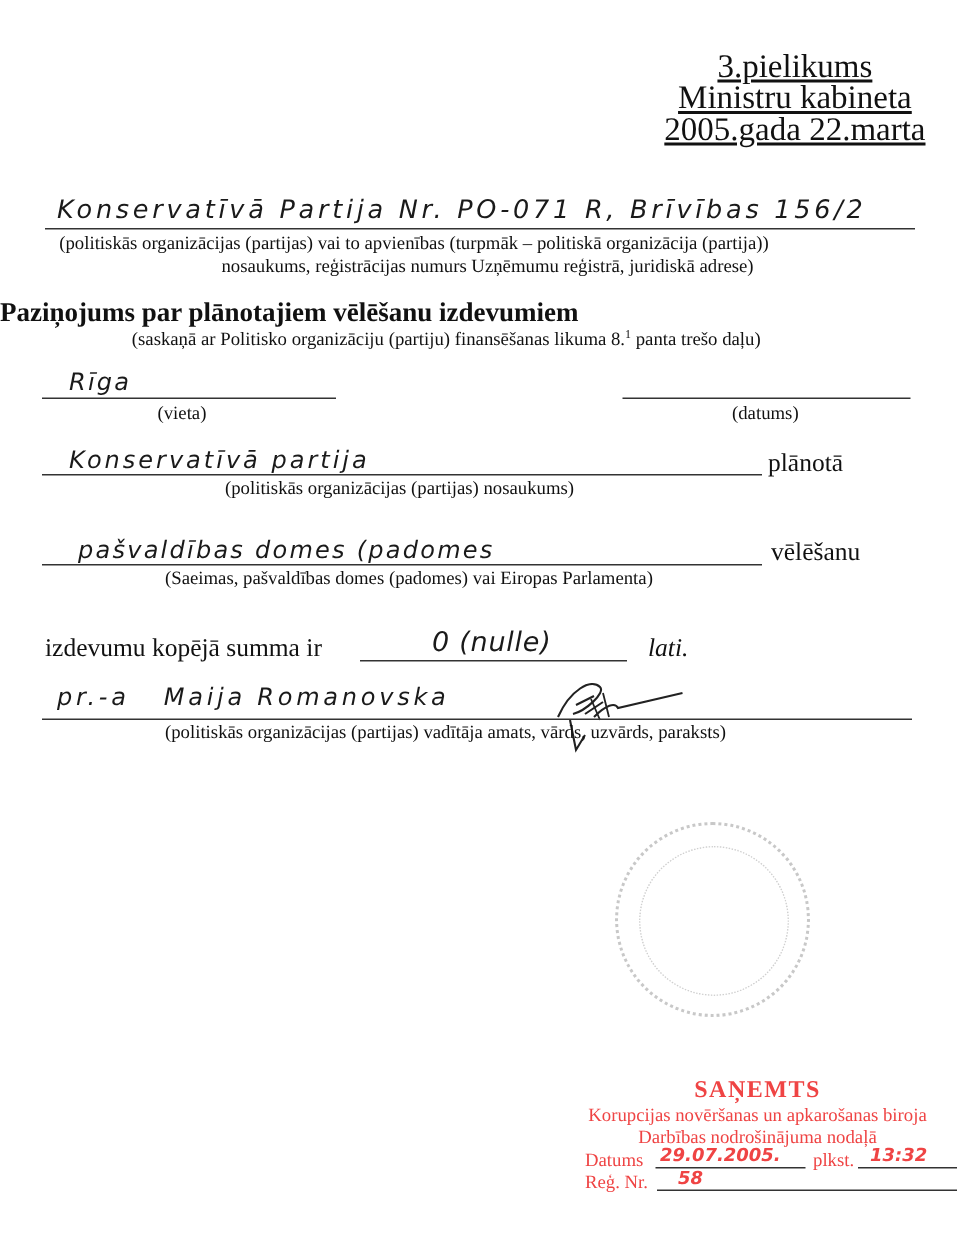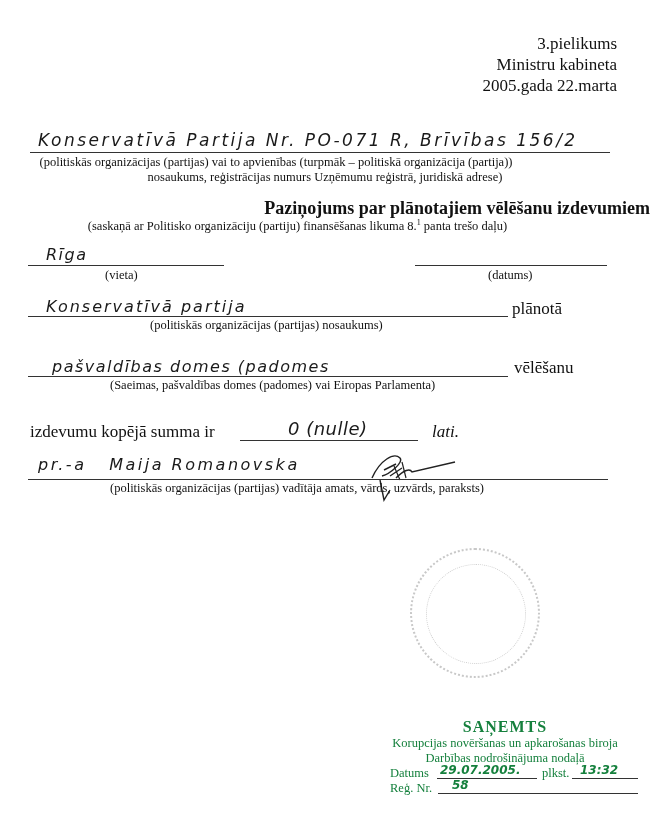"3.pielikums" #header { font-size: 17px -> 22px; text-align: right -> center; text-decoration: none -> underline }
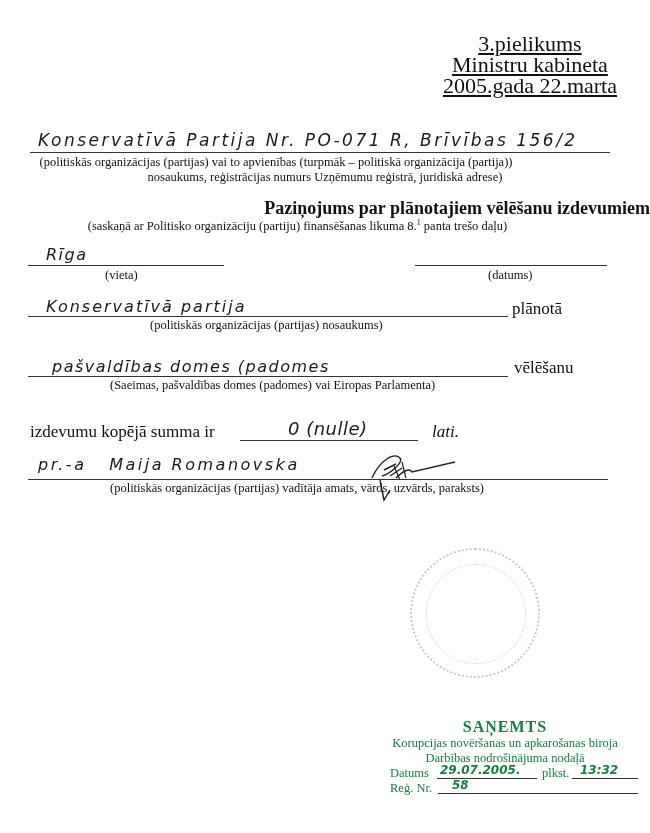"Paziņojums par plānotajiem vēlēšanu" #title { text-align: right -> left }
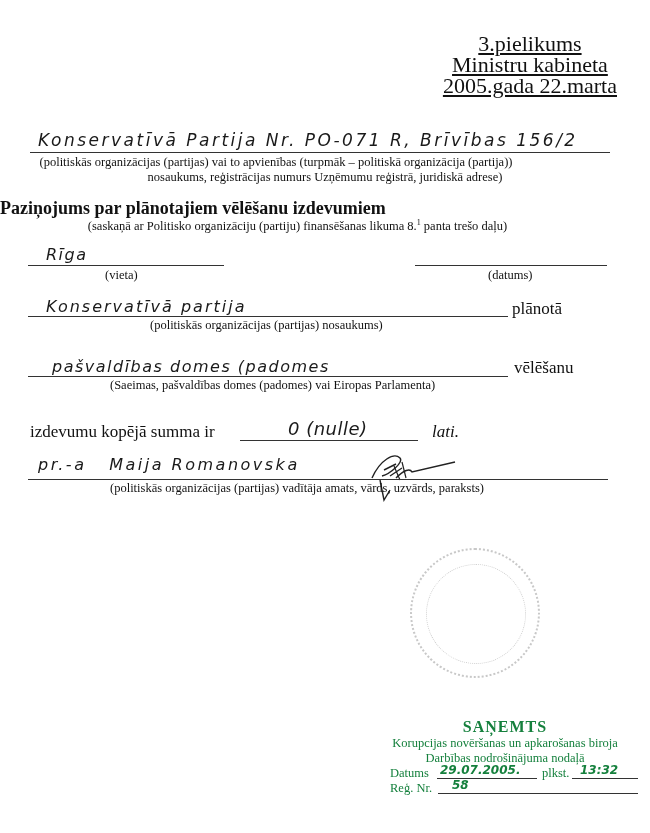"SAŅEMTS" #received { color: #15803d -> #ef4444 }
